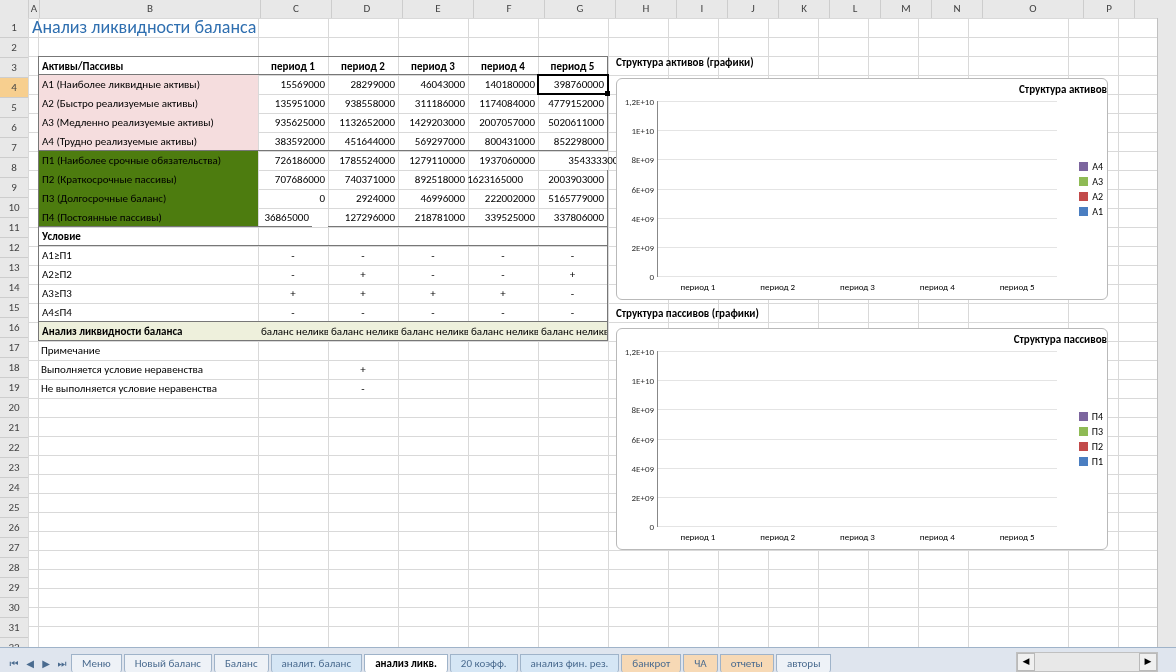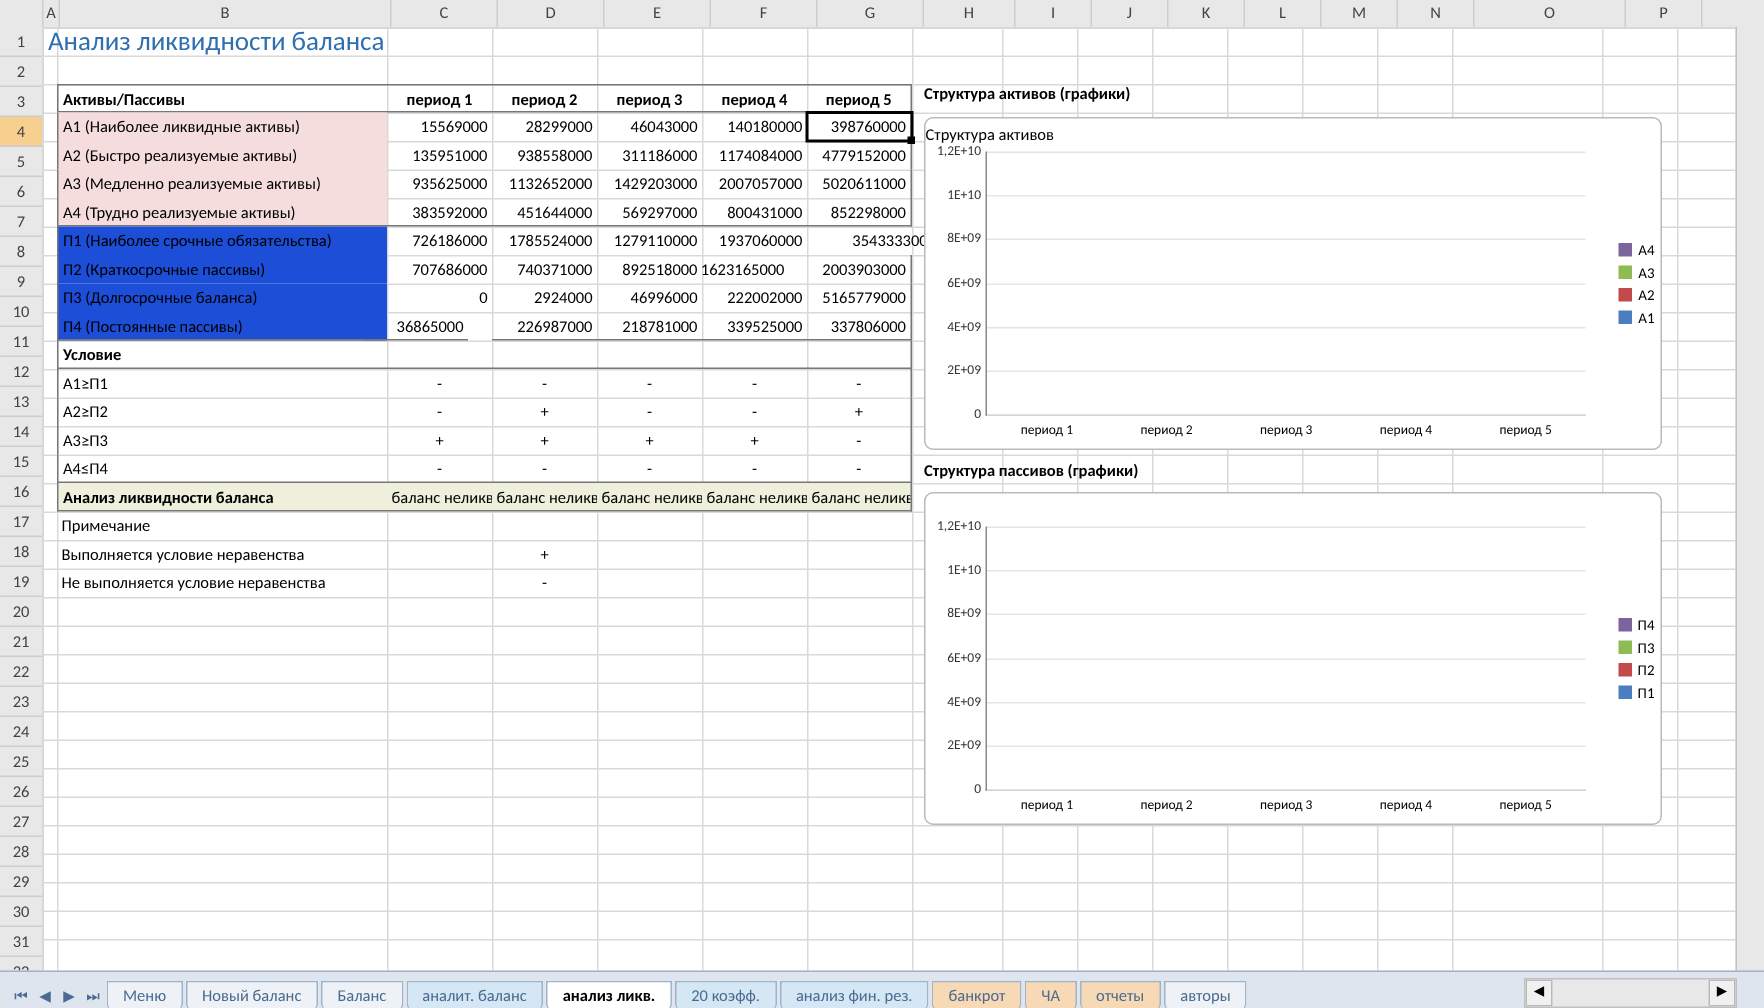"Структура активов" .charttitle { font-weight: normal -> bold; text-align: left -> right }
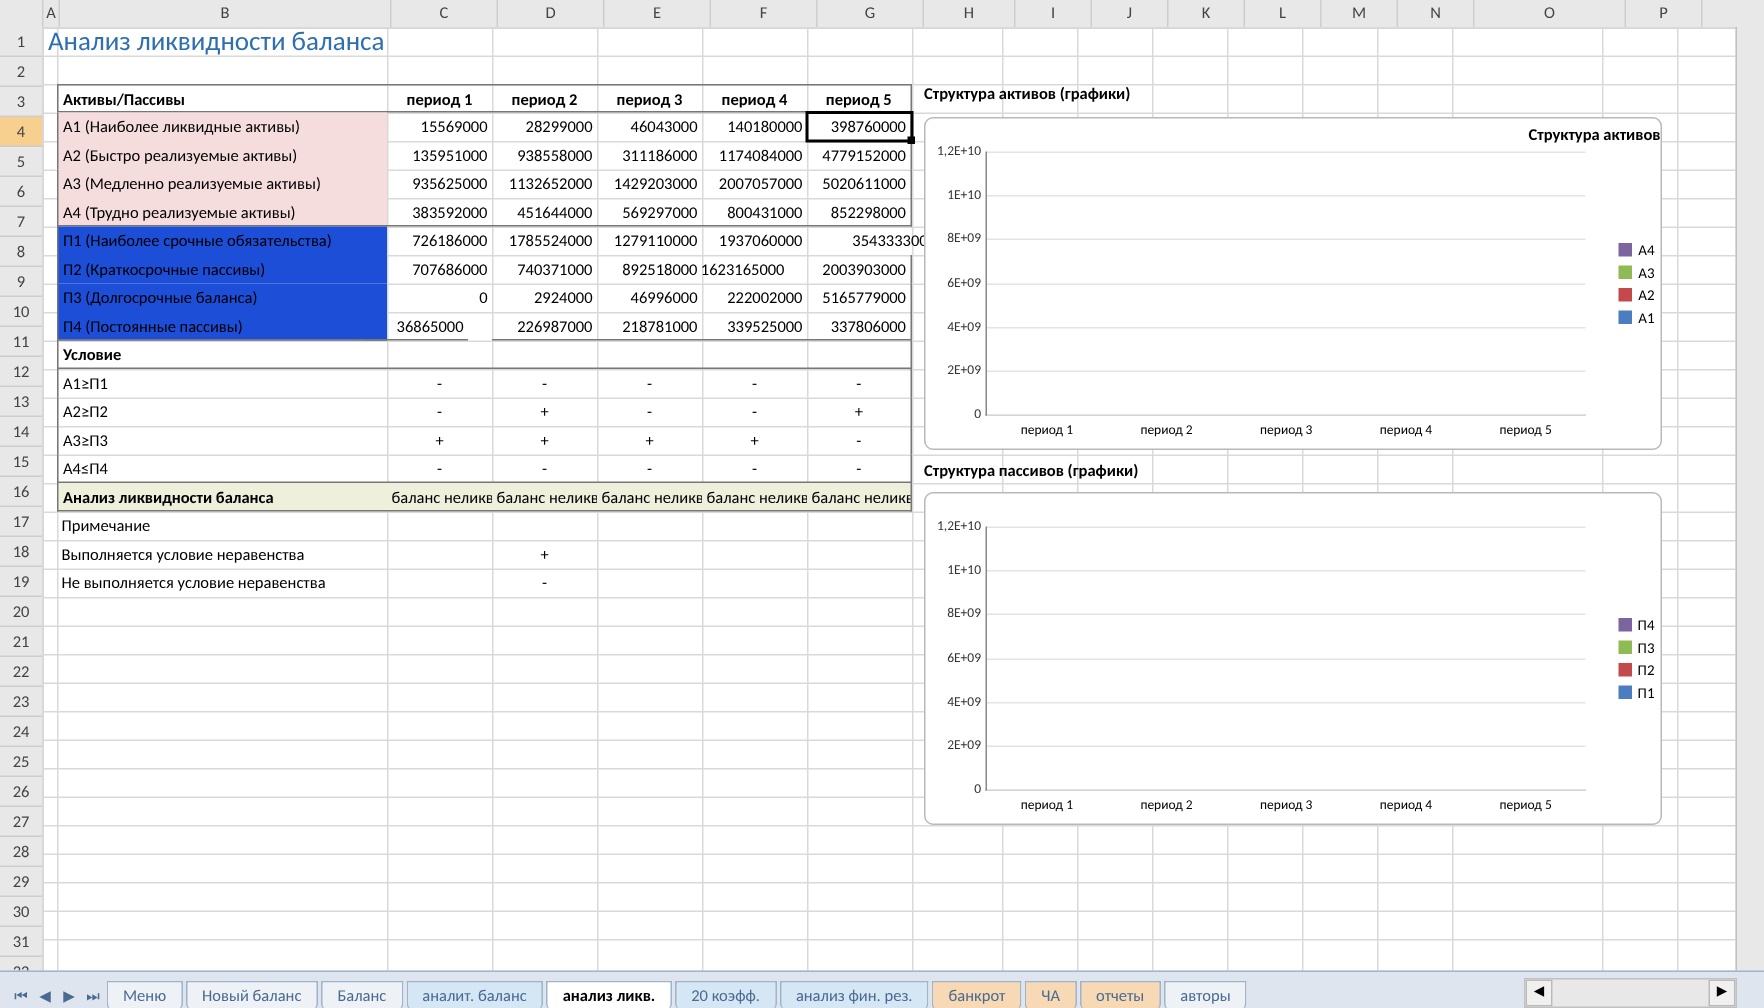"П1 (Наиболее срочные обязательства)" .bg-blue { background: #1d4ed8 -> #4d7c0f }
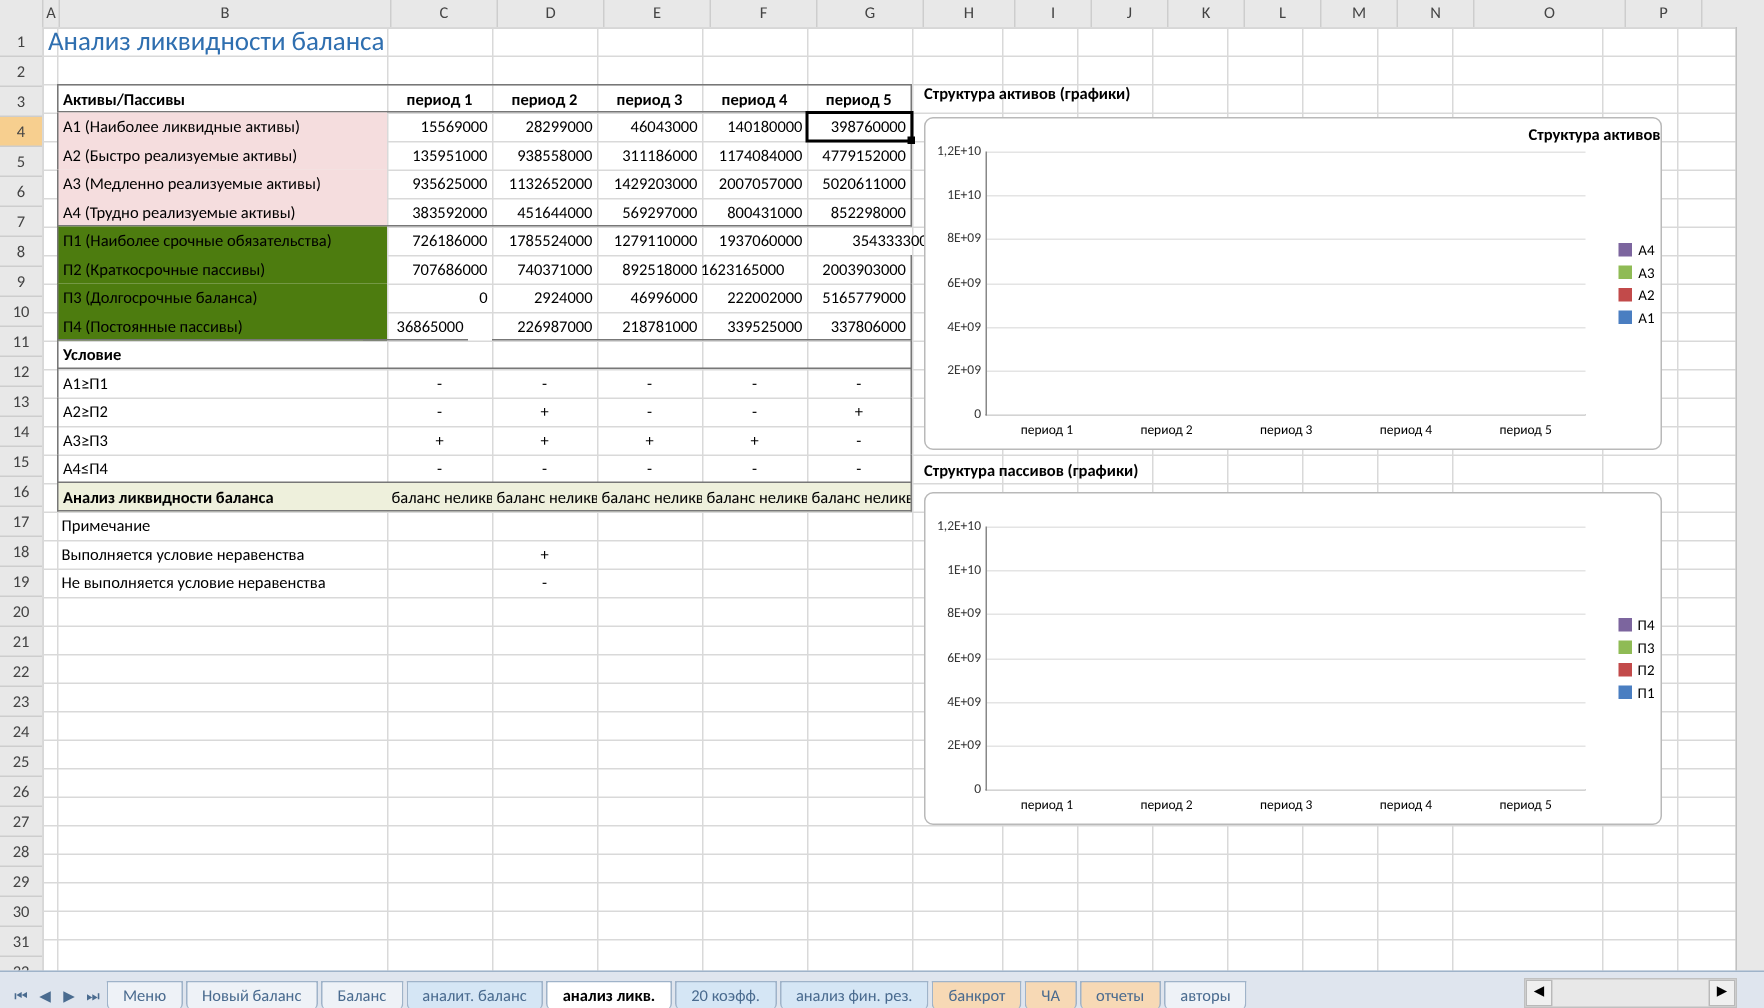"П3 (Долгосрочные баланса)" div.tblcell { text: баланса -> баланс }
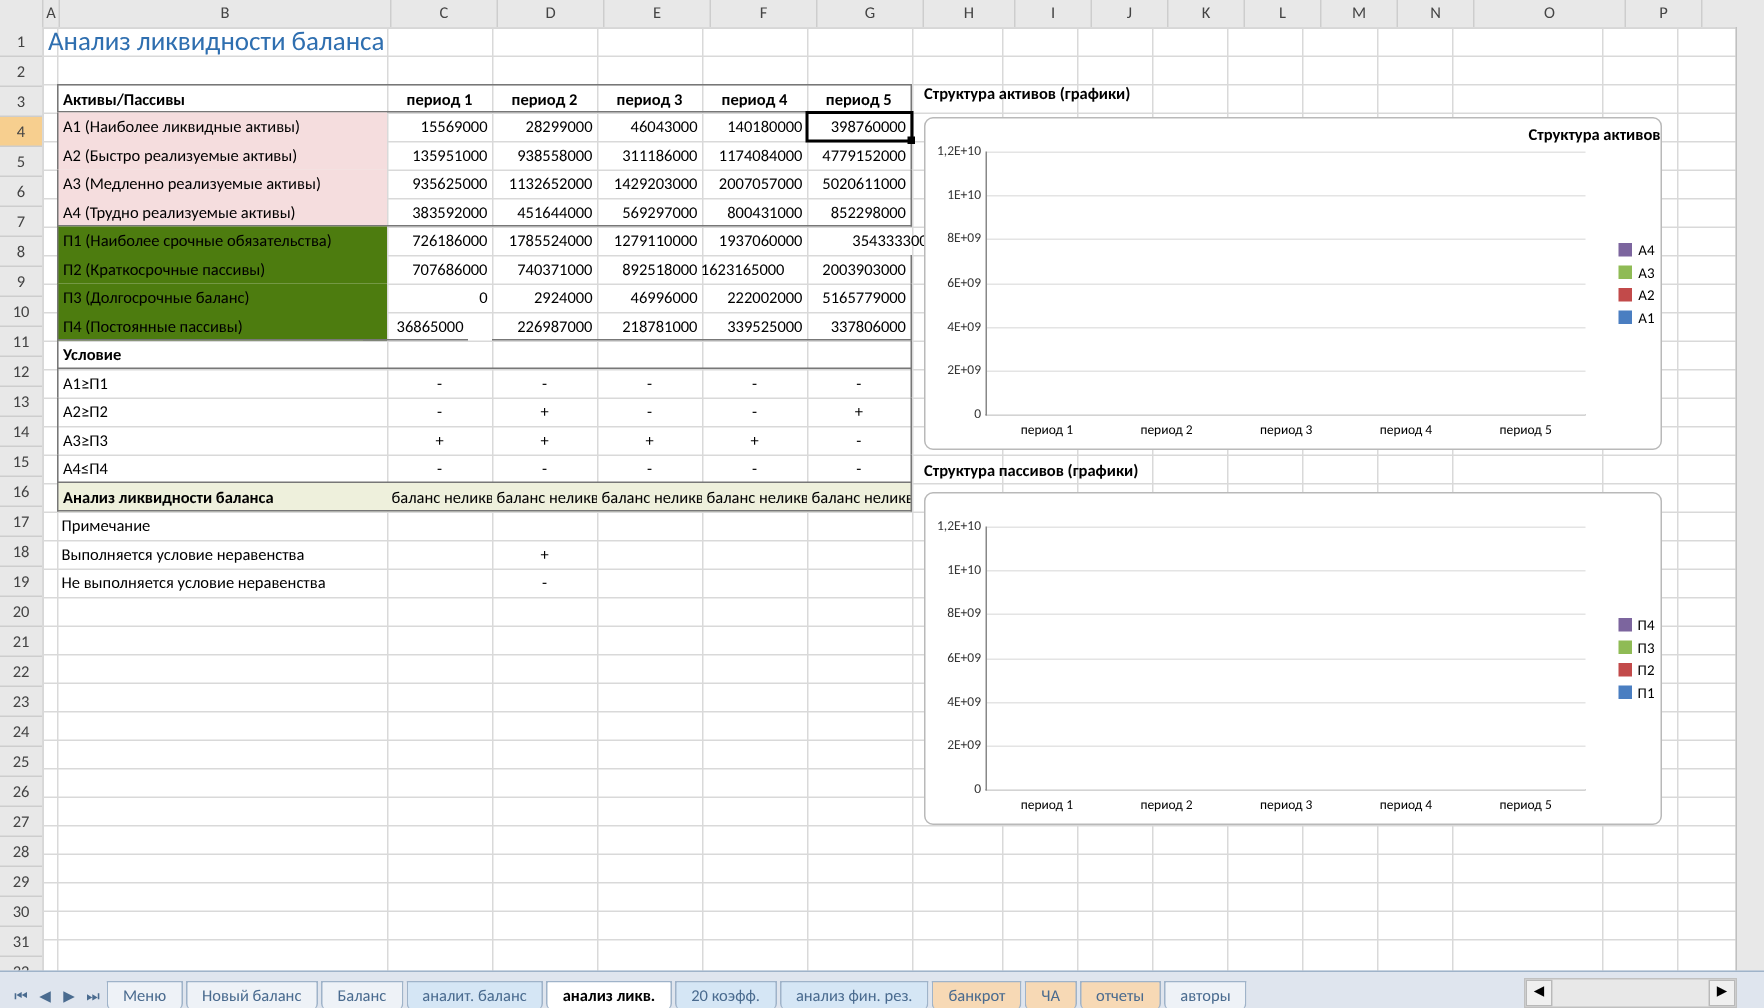"226987000" div.tblcell { text: 226987000 -> 127296000 }
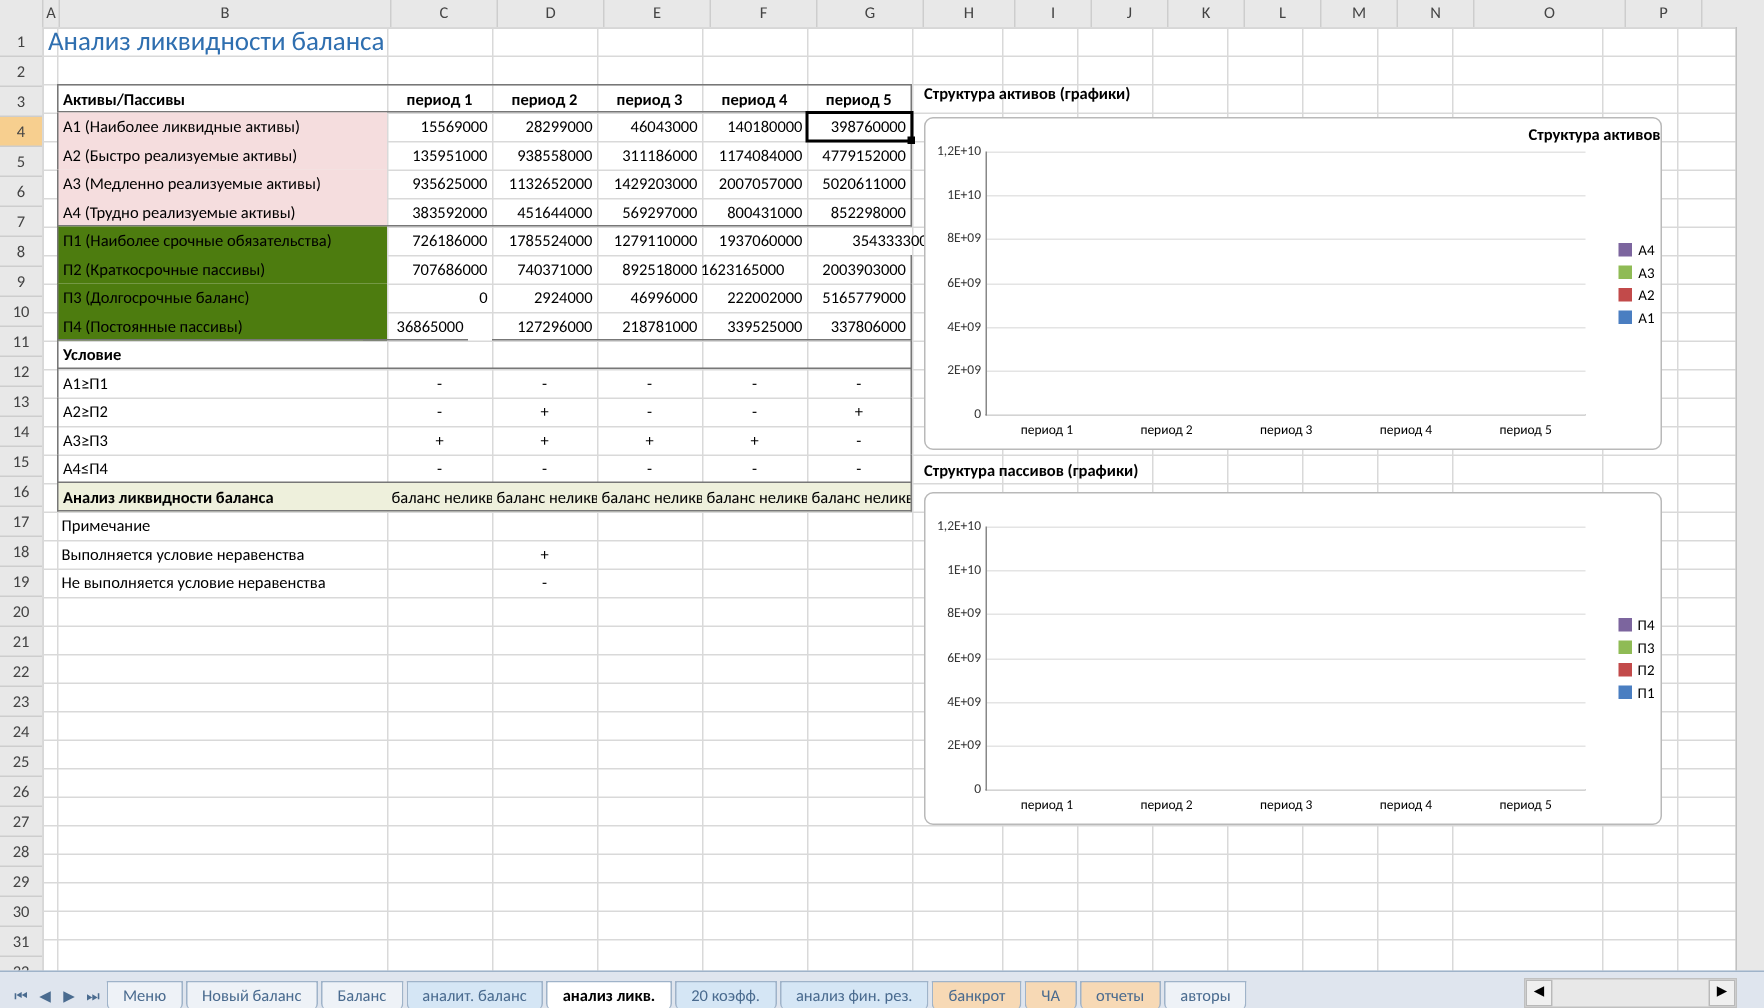"Структура пассивов" div.charttitle { html: none -> <div>Структура пассивов</div> }
